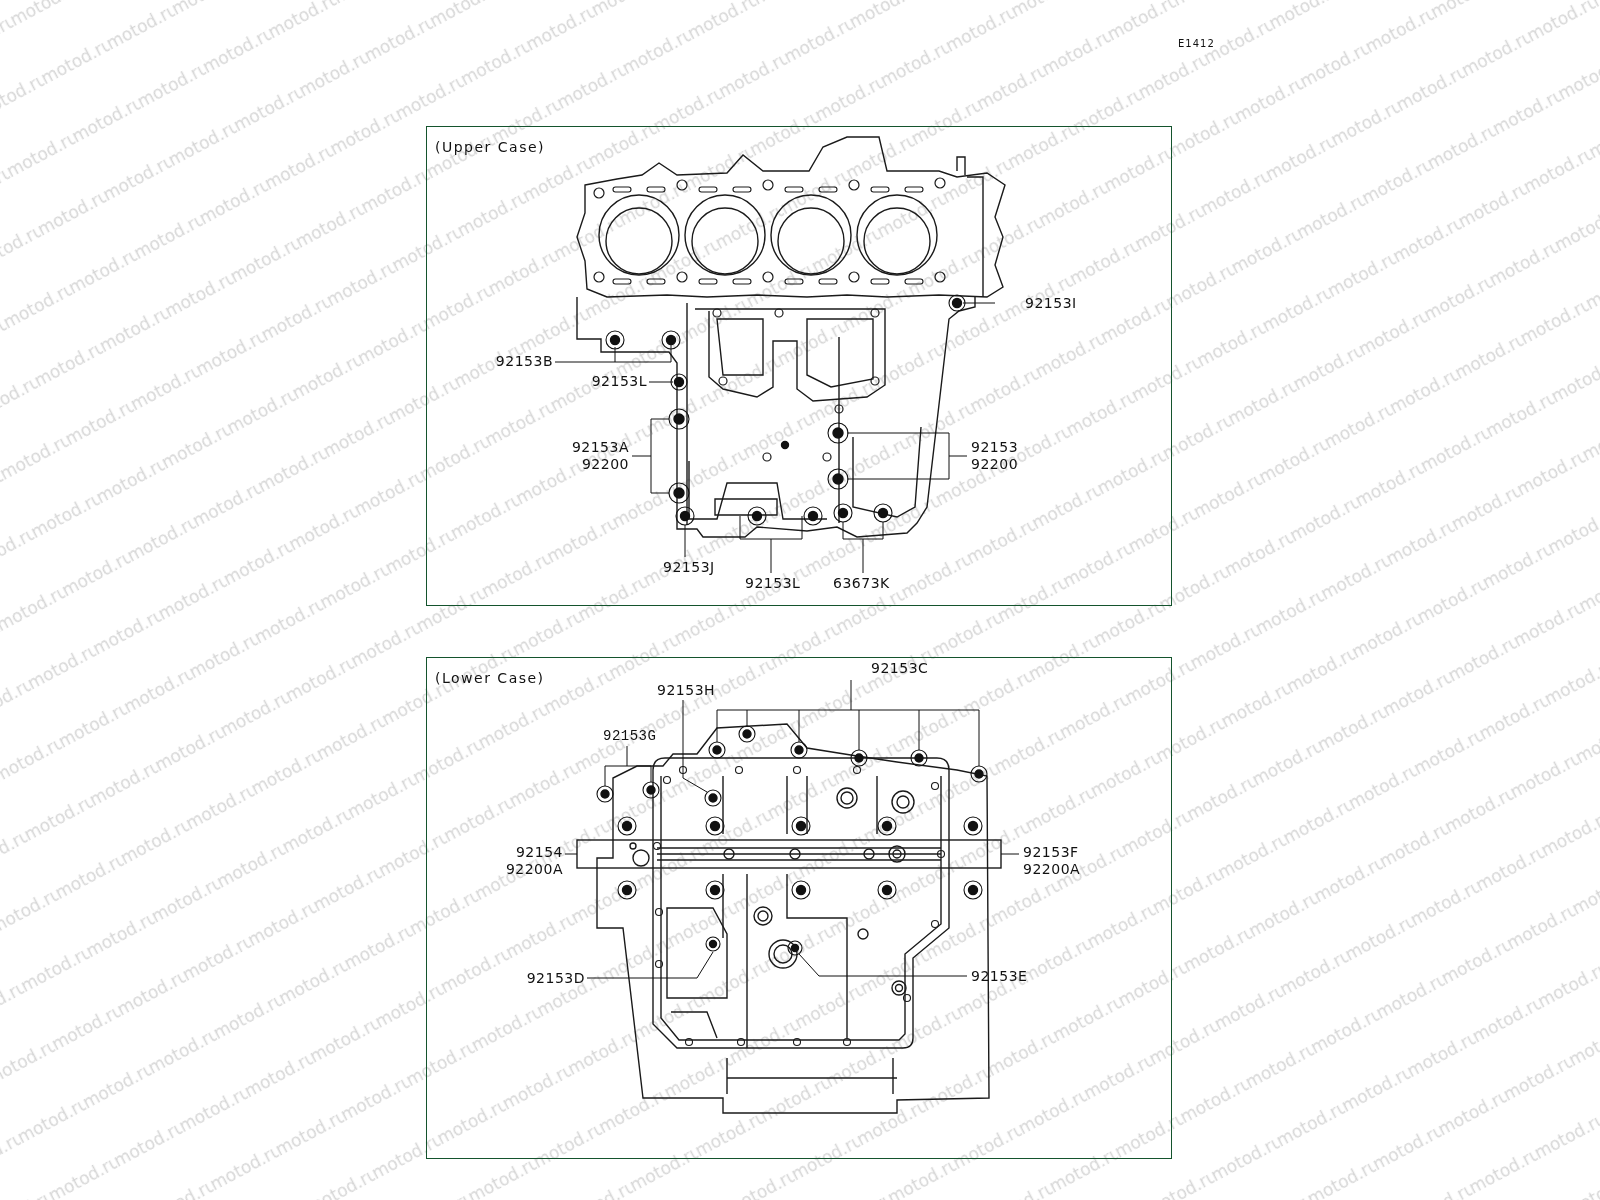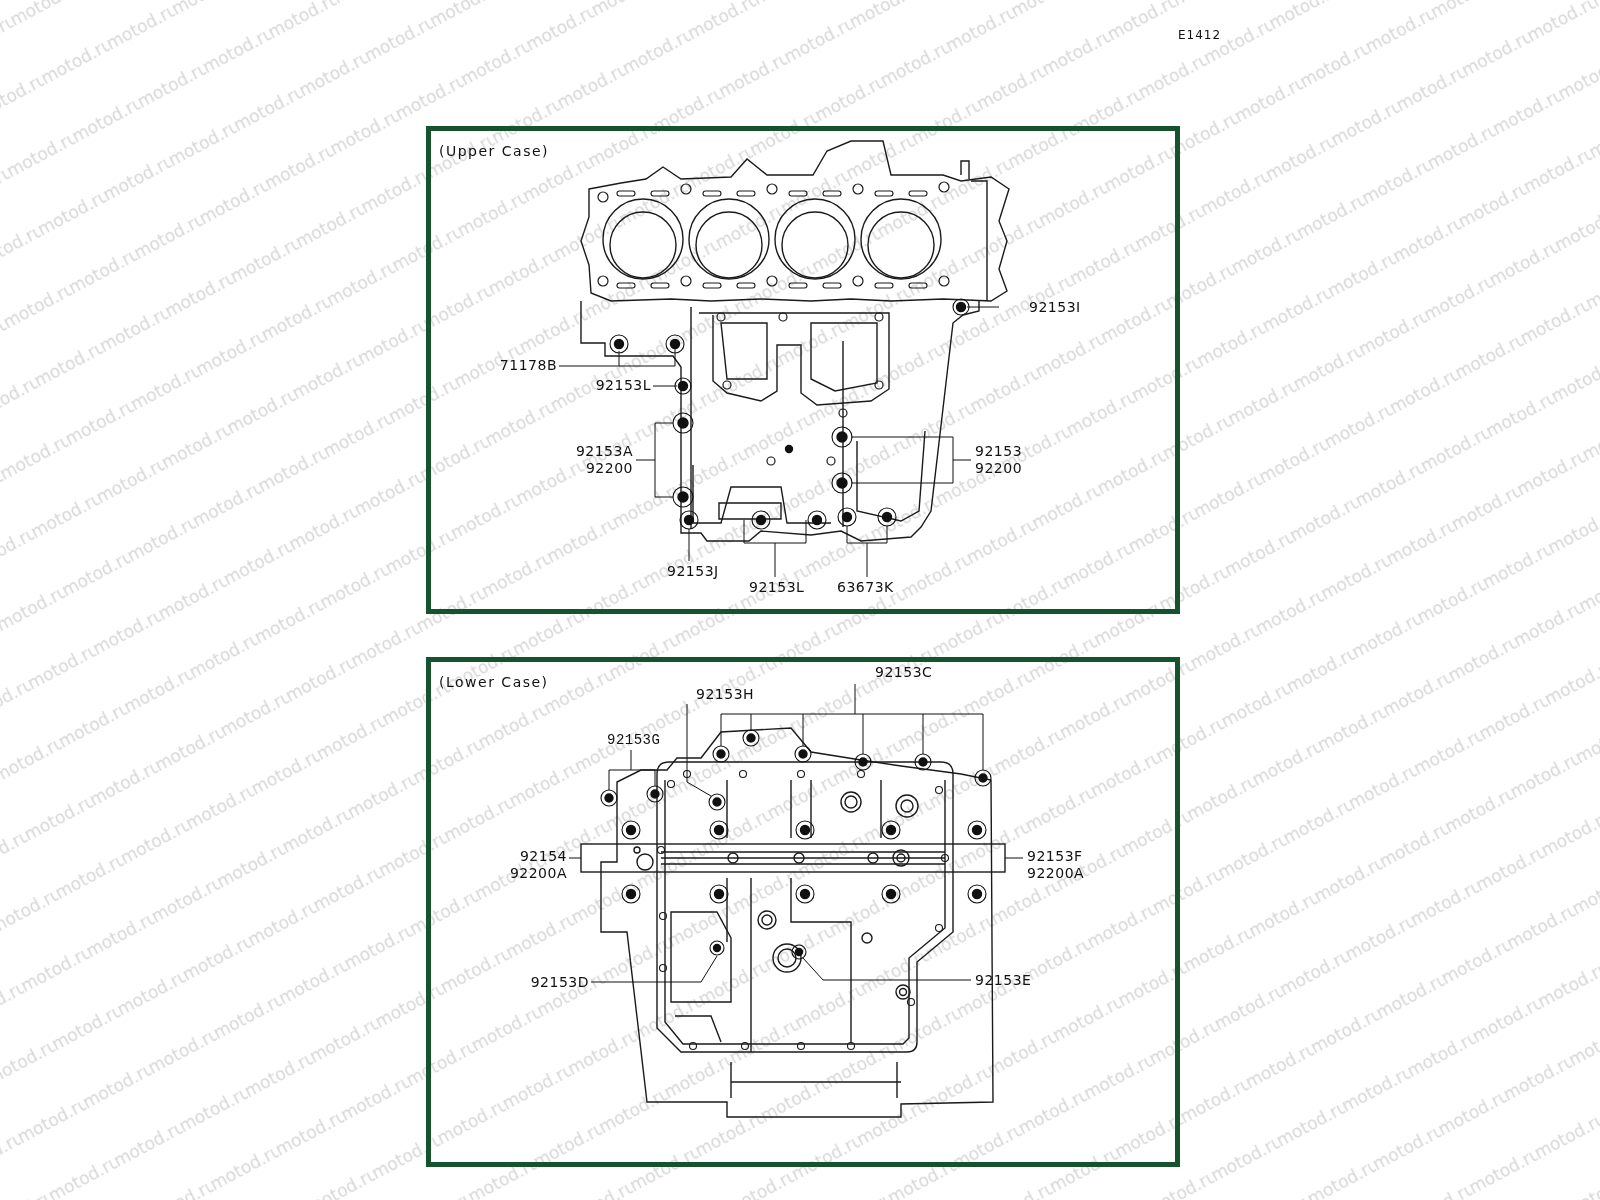"E1412" .page-code { font-size: 12px -> 10px; top: 28px -> 38px }
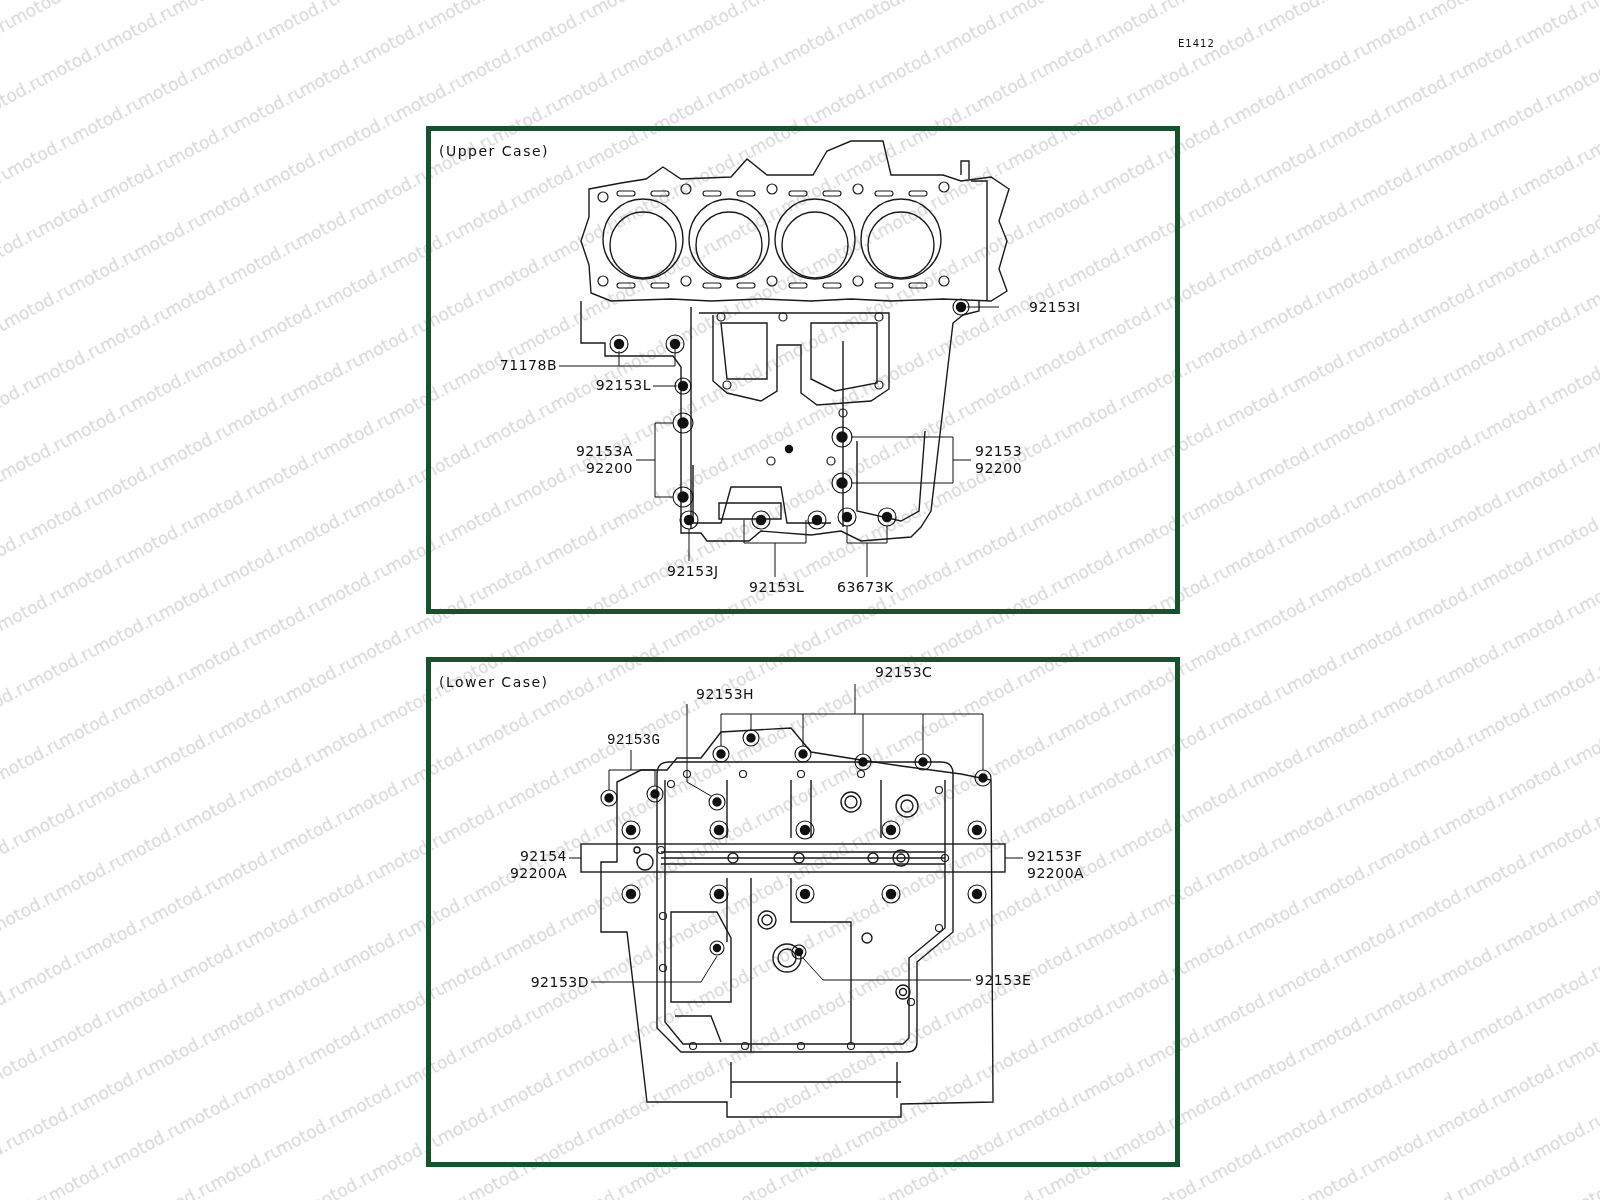"(Upper Case)" .panel { border: 5px solid #14532d -> 1px solid #14532d }
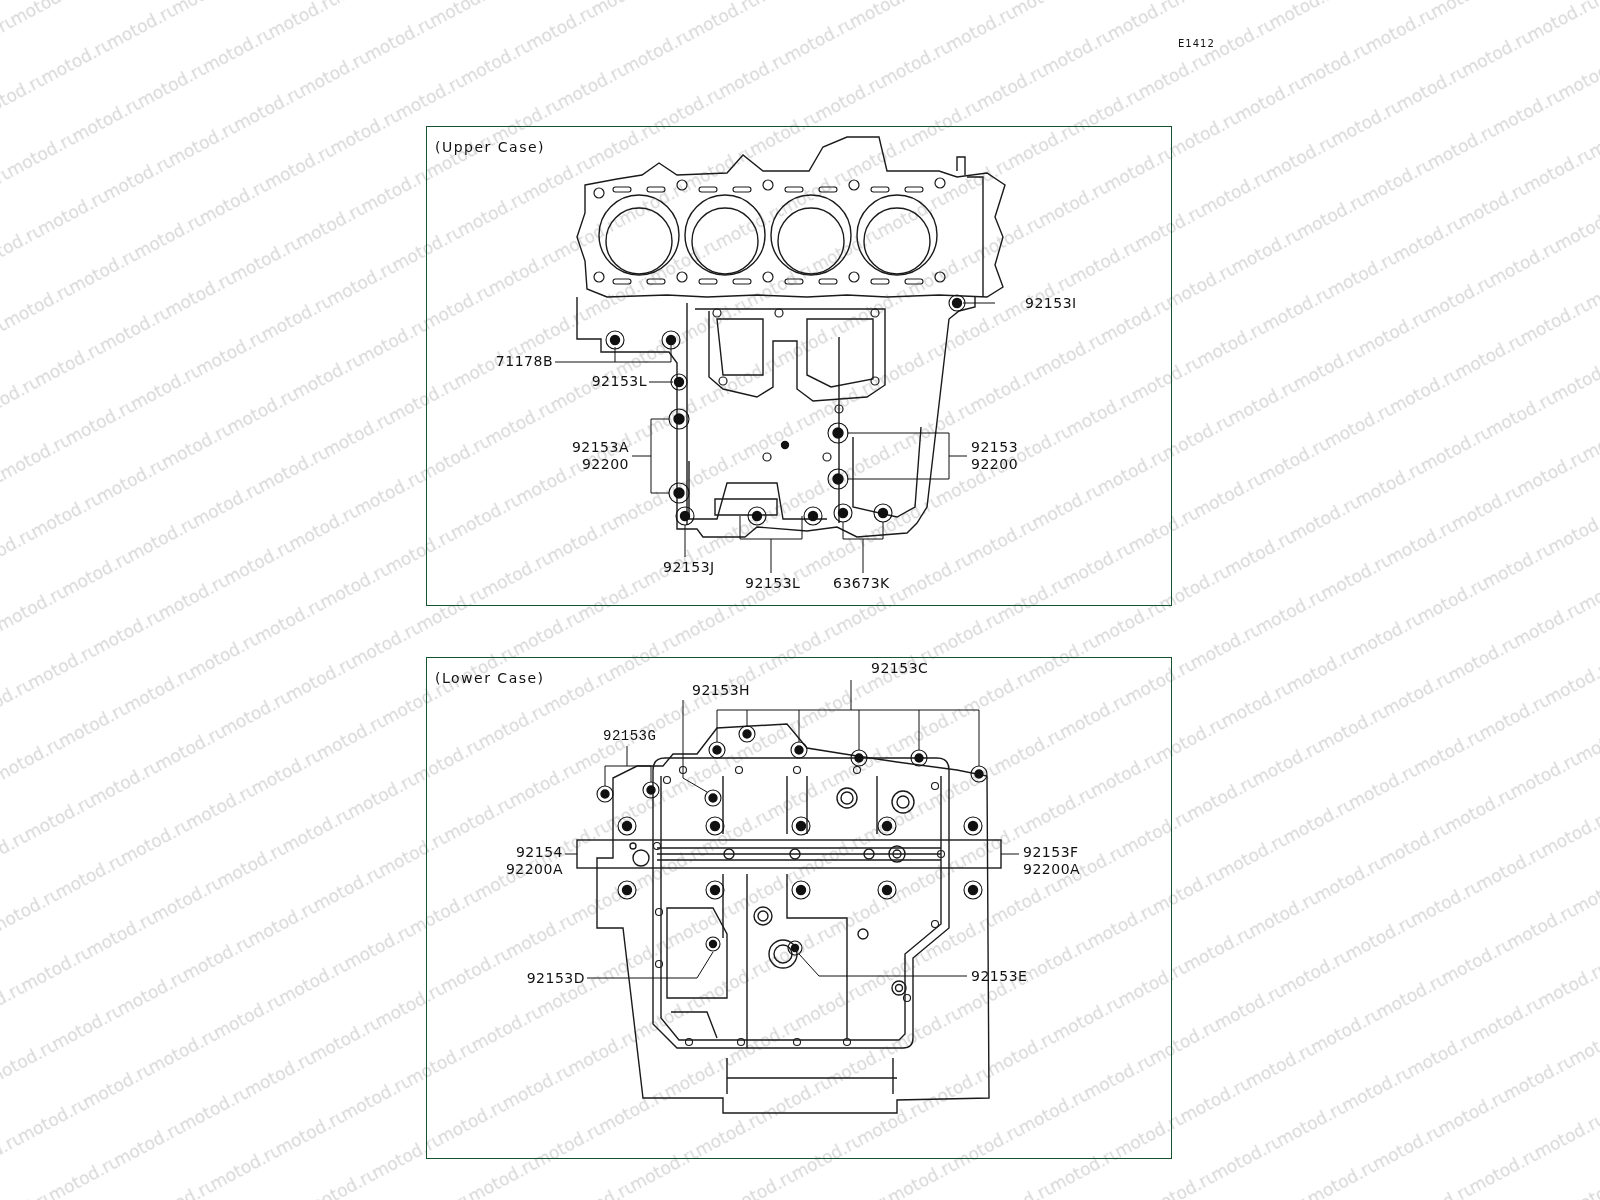"71178B" span { text: 71178B -> 92153B }
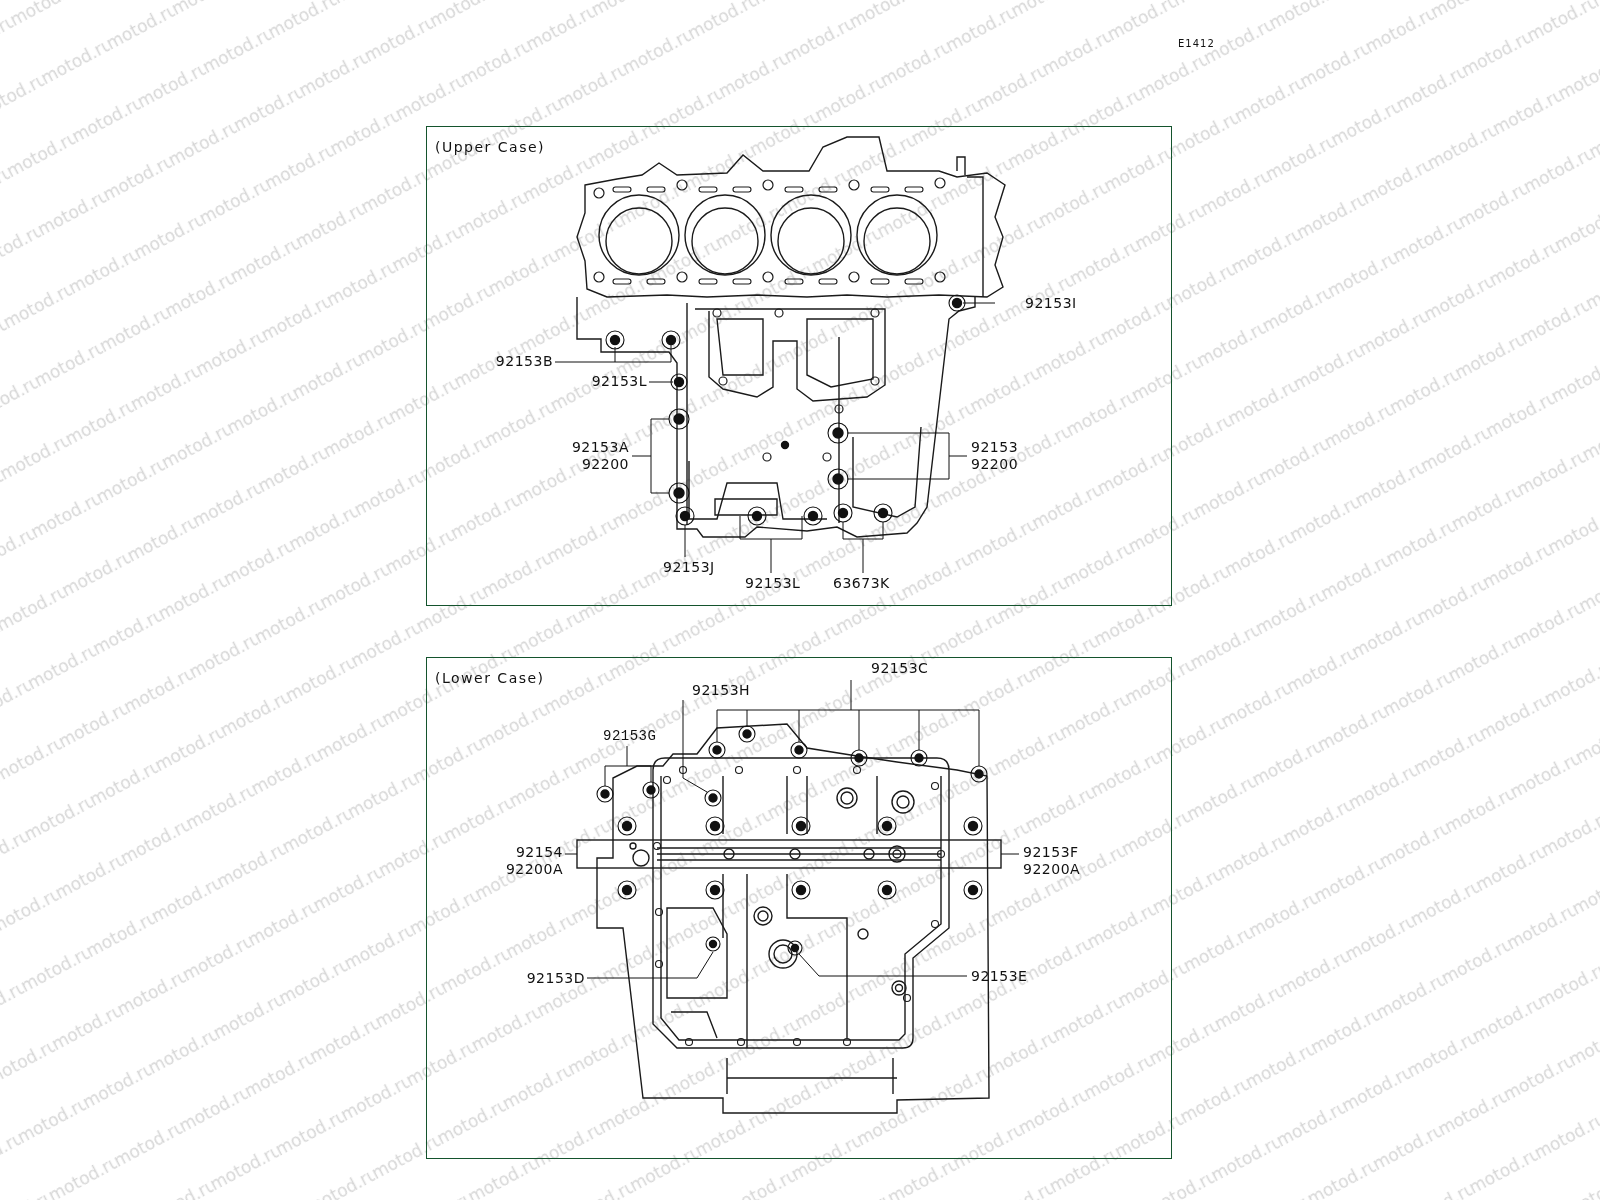"92153H" div.callout { margin-left: 35px -> none }
